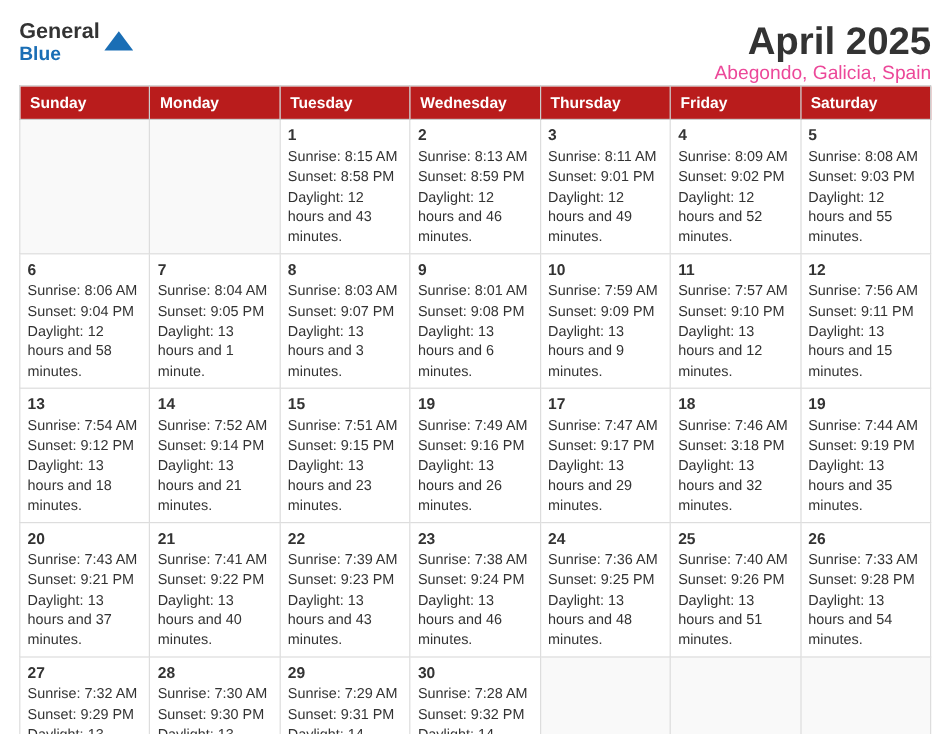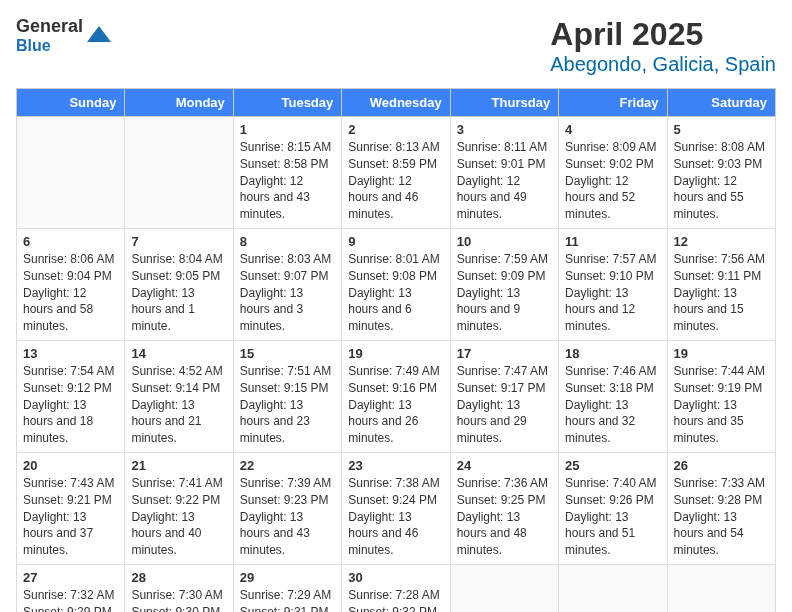"General" .header { margin-bottom: 12px -> none }
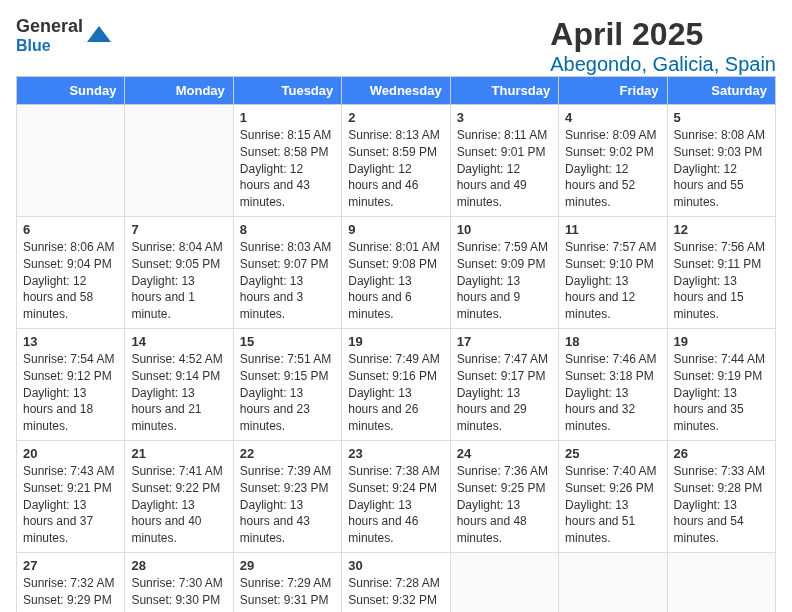"April 2025" .title-block { text-align: none -> right }
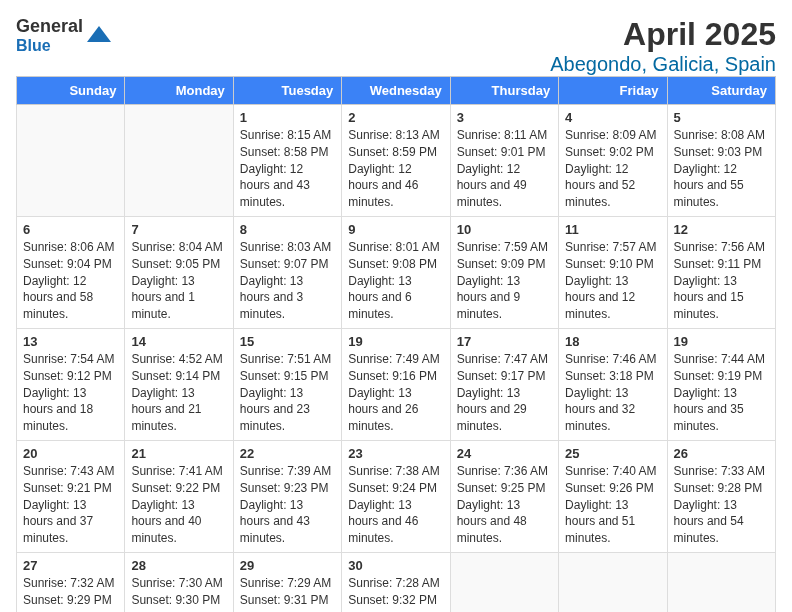"Abegondo, Galicia, Spain" .subtitle { color: #0369a1 -> #ec4899; font-size: 20px -> 16px }
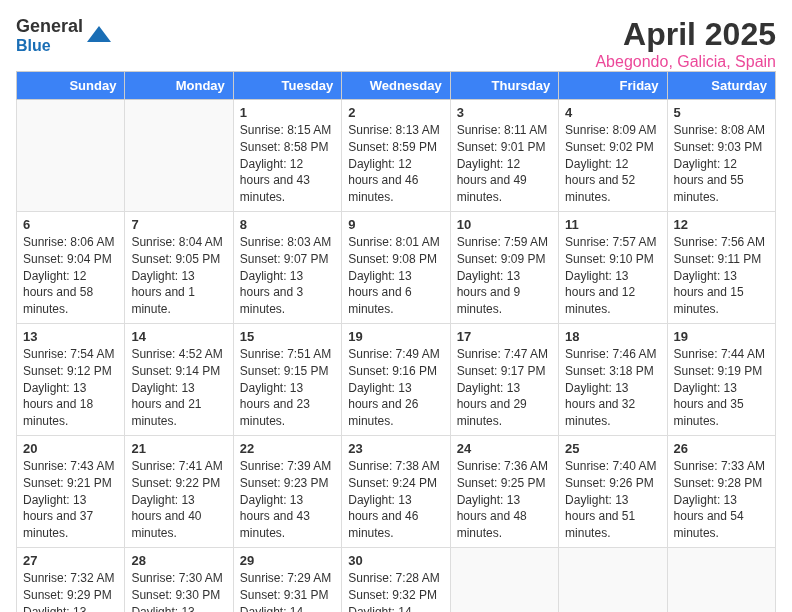"Sunday" .calendar th { background-color: #3b82f6 -> #b91c1c; text-align: right -> left }
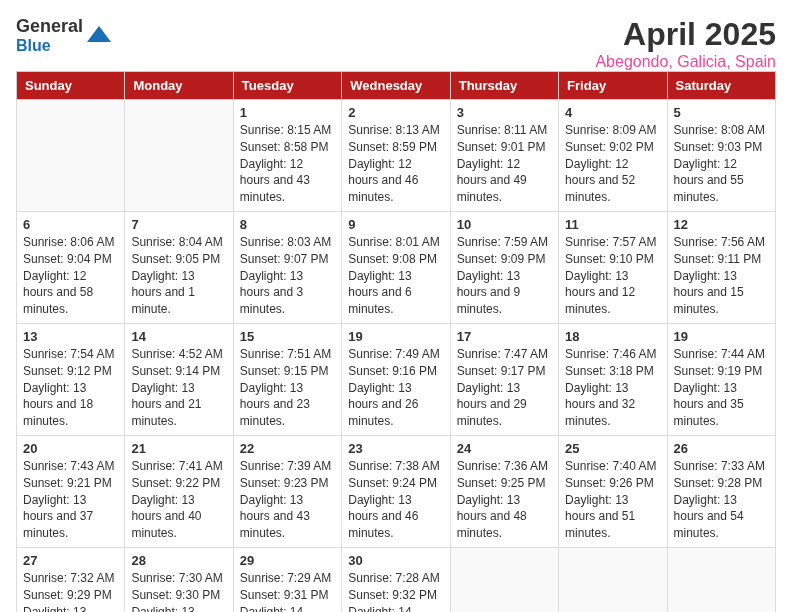"Sunrise: 4:52 AM Sunset: 9:14" div.day-detail { text: 4:52 -> 7:52 }
